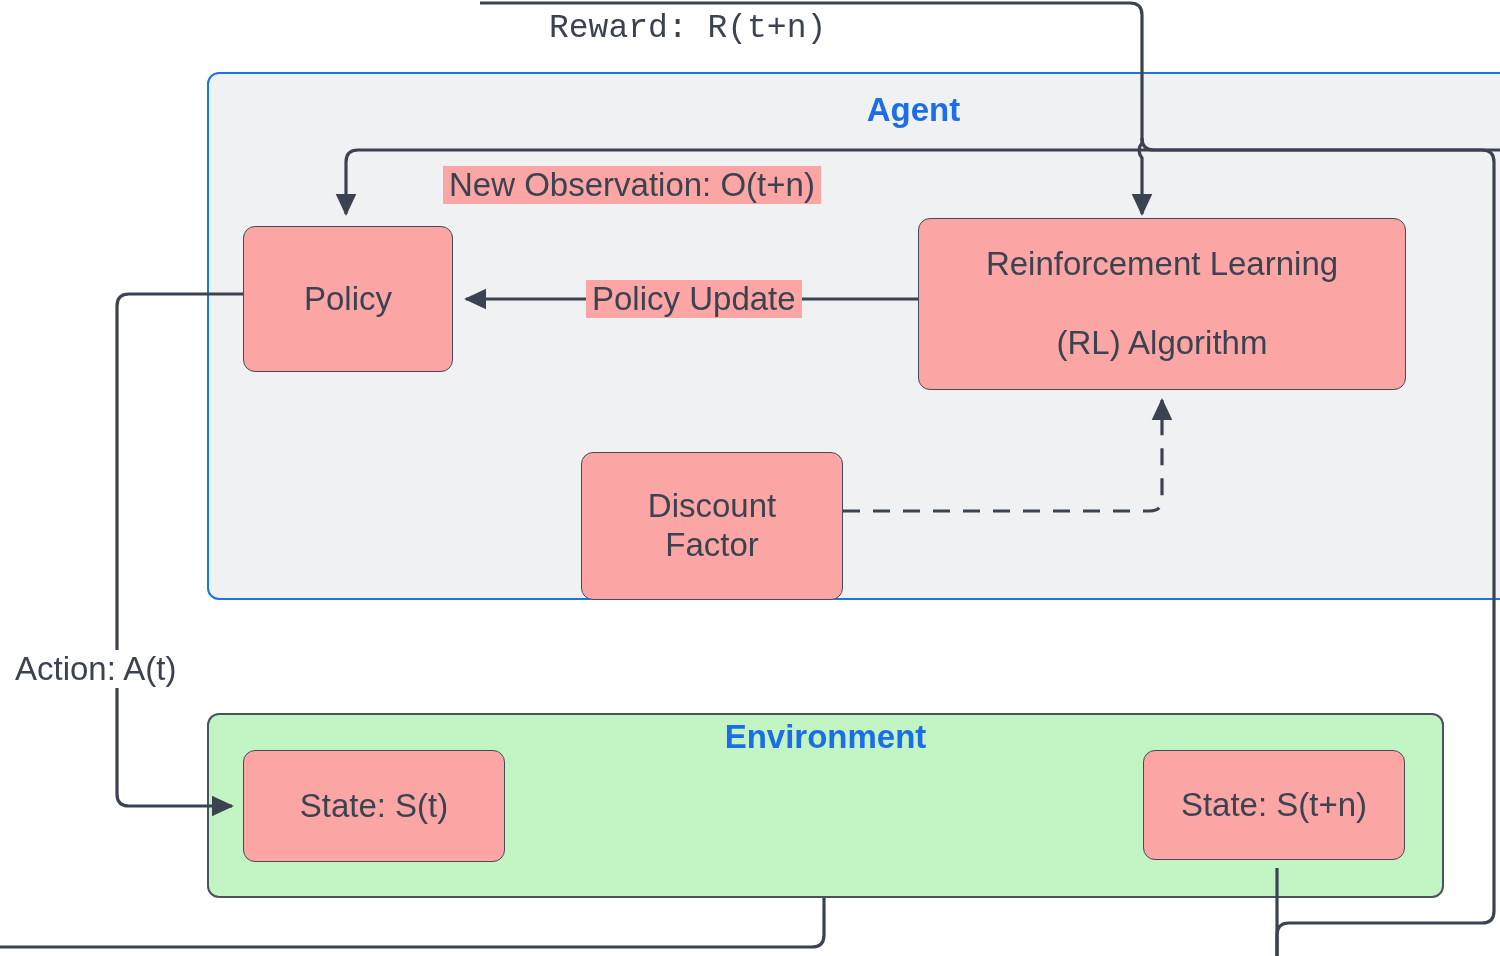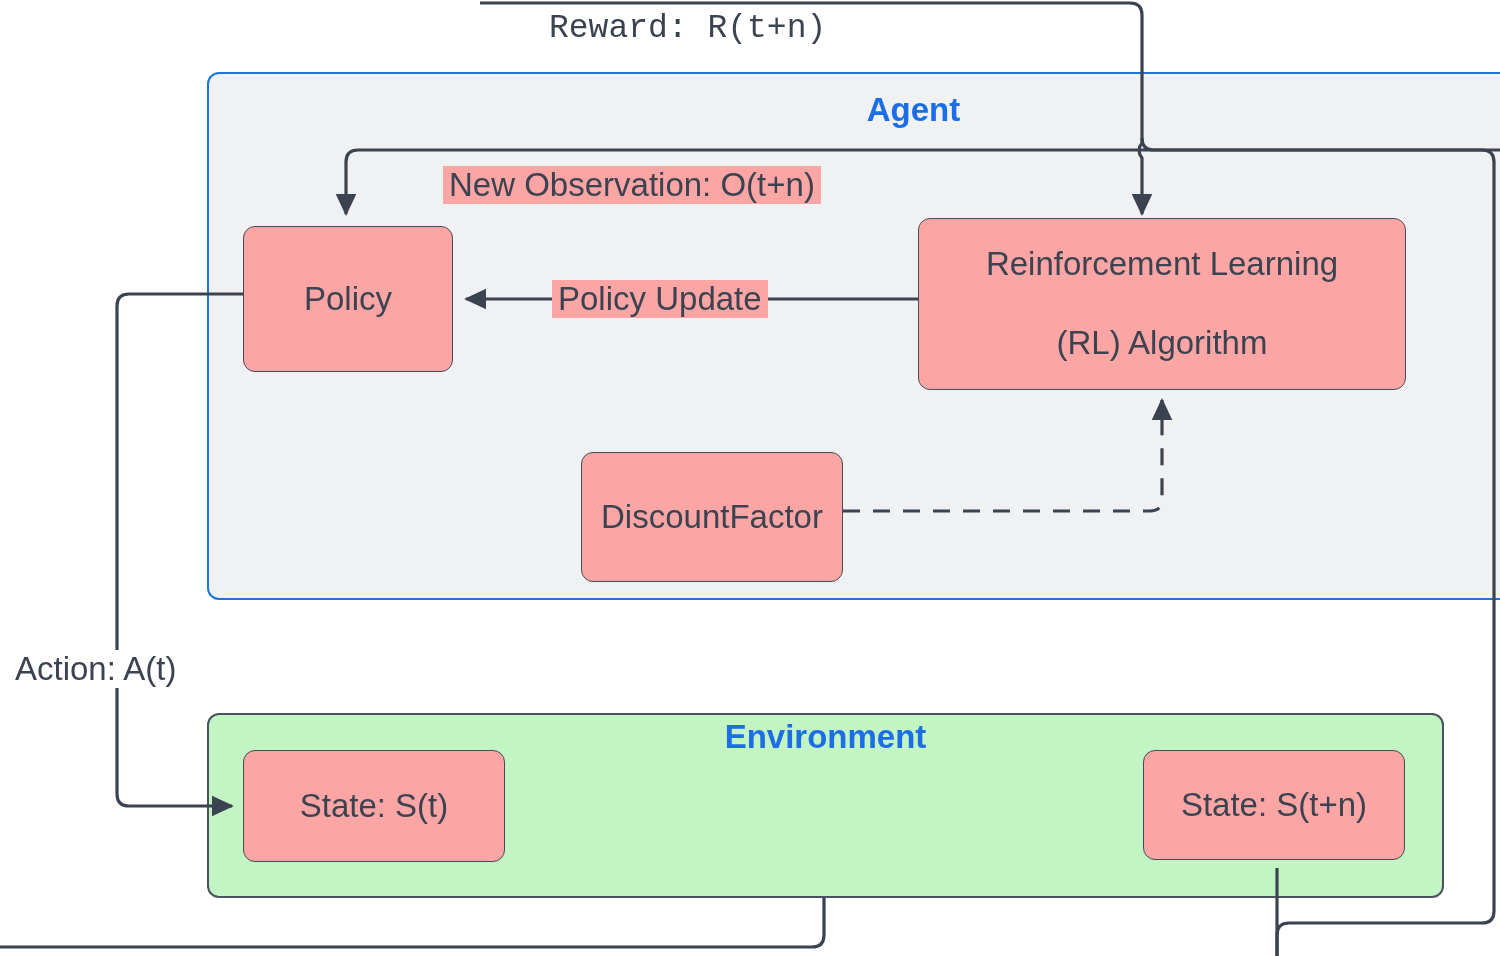"Policy Update" div.edge-label { left: 552px -> 586px }
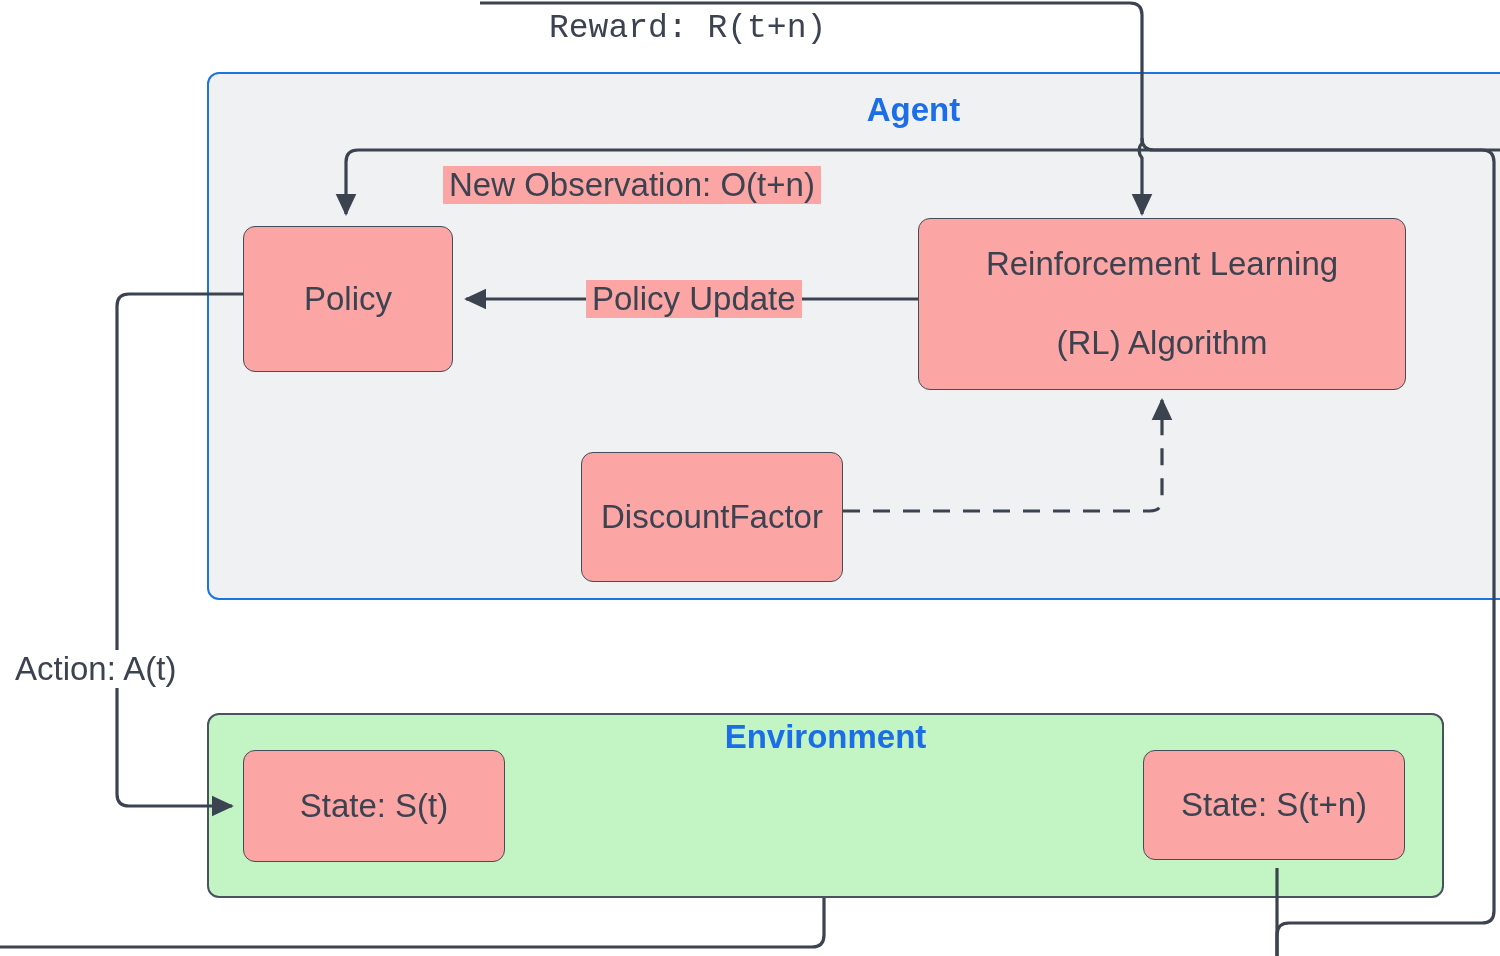"Discount" div.node { flex-direction: row -> column; height: 130px -> 148px }
